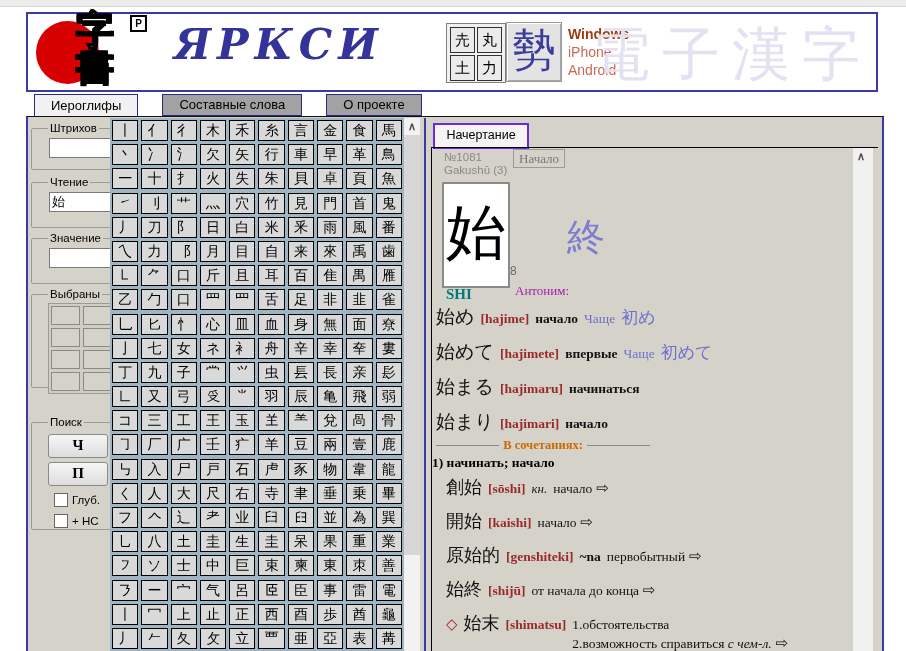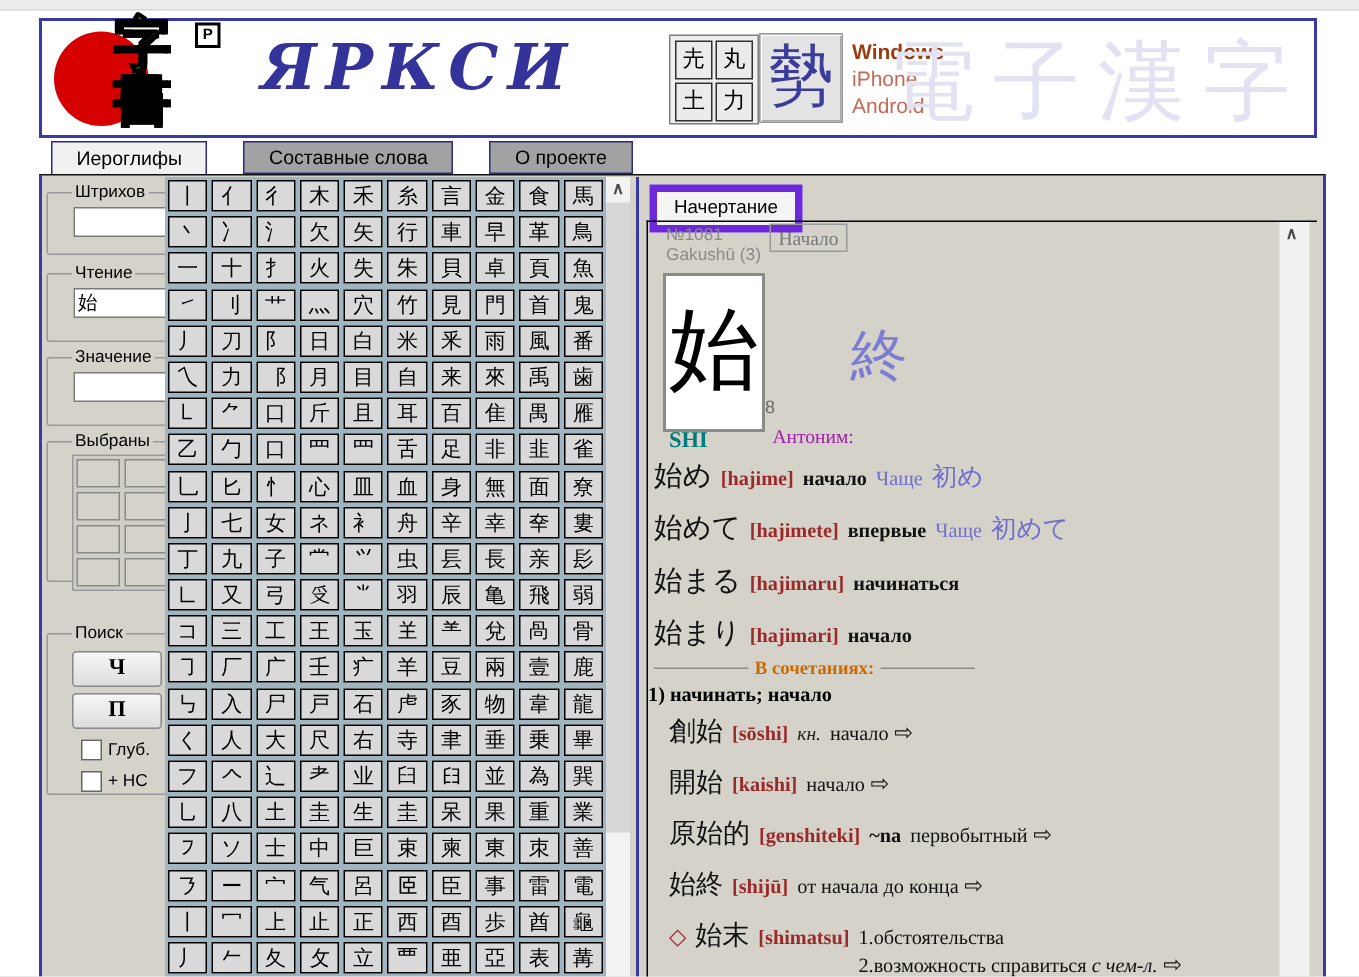"Начертание" .draw-btn { border: 5px solid #6d28d9 -> 2px solid #6d28d9 }
